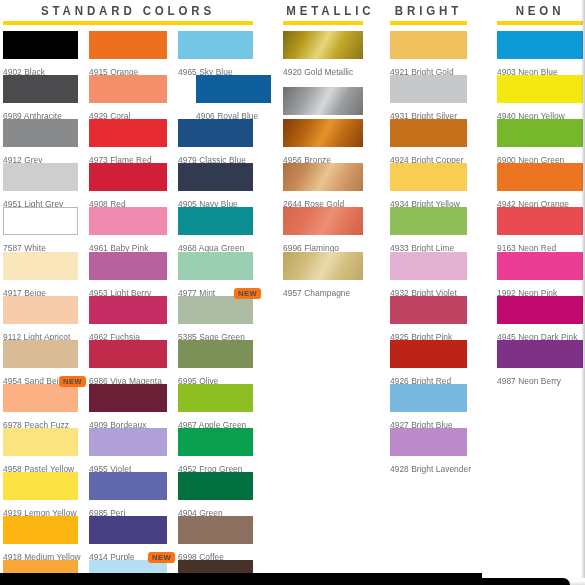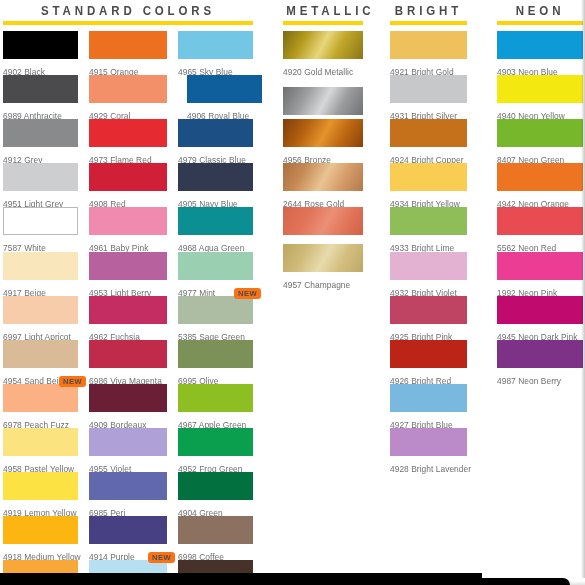"4906 Royal Blue" div.cell { left: 9px -> 18px }
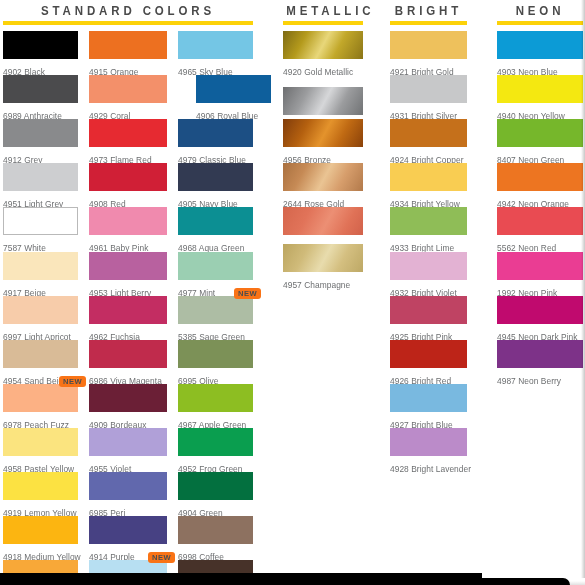"8407 Neon Green" div.lbl { text: 8407 -> 6900 }
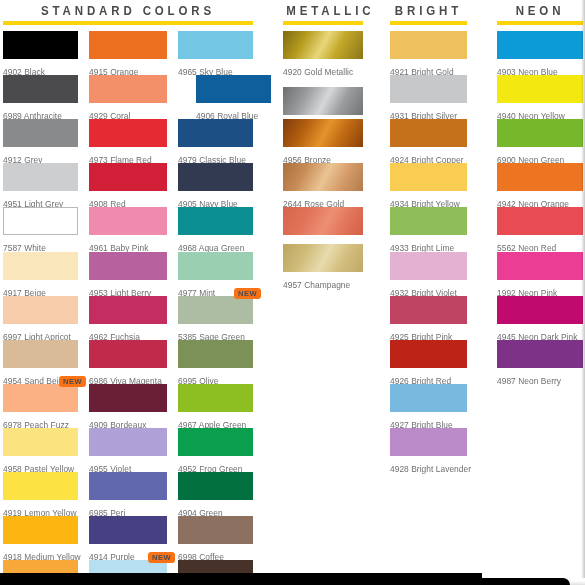"5562 Neon Red" div.lbl { text: 5562 -> 9163 }
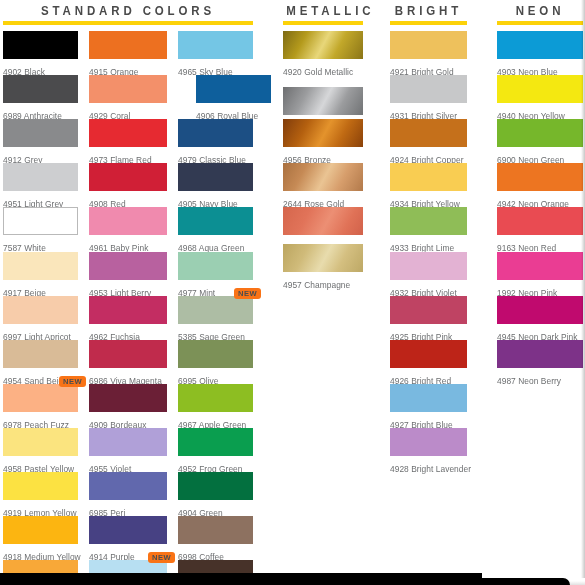"4957 Champagne" div.cell { top: 213px -> 221px }
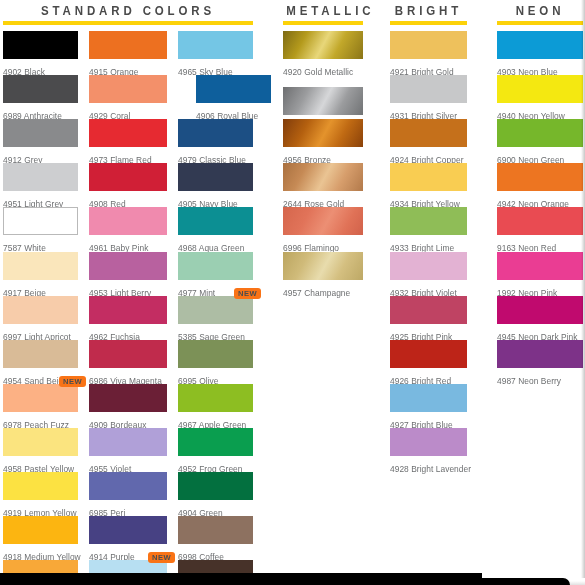"6997 Light Apricot" div.lbl { text: 6997 -> 9112 }
